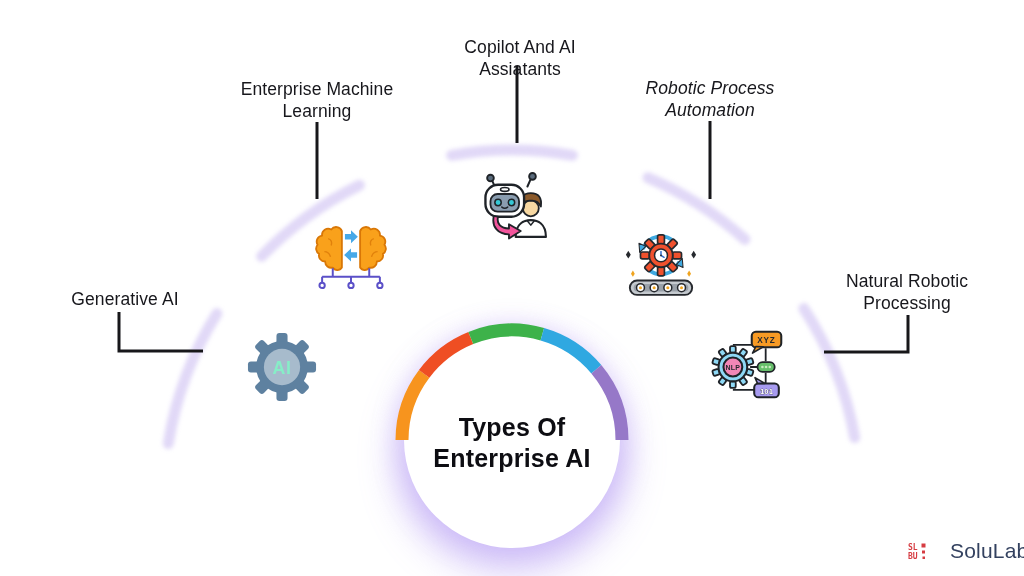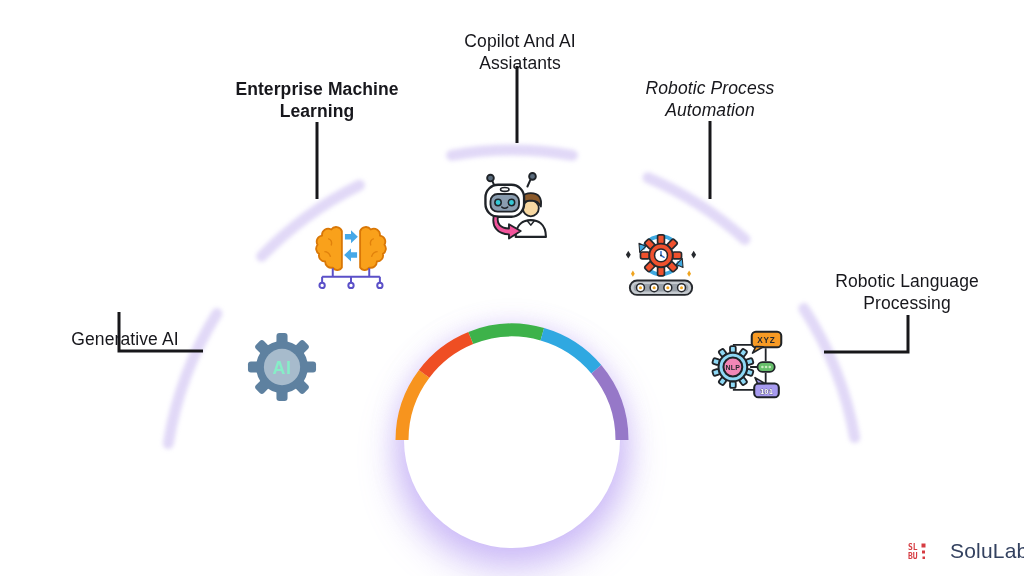"Copilot And AI Assiatants" div.label { top: 30px -> 36px }
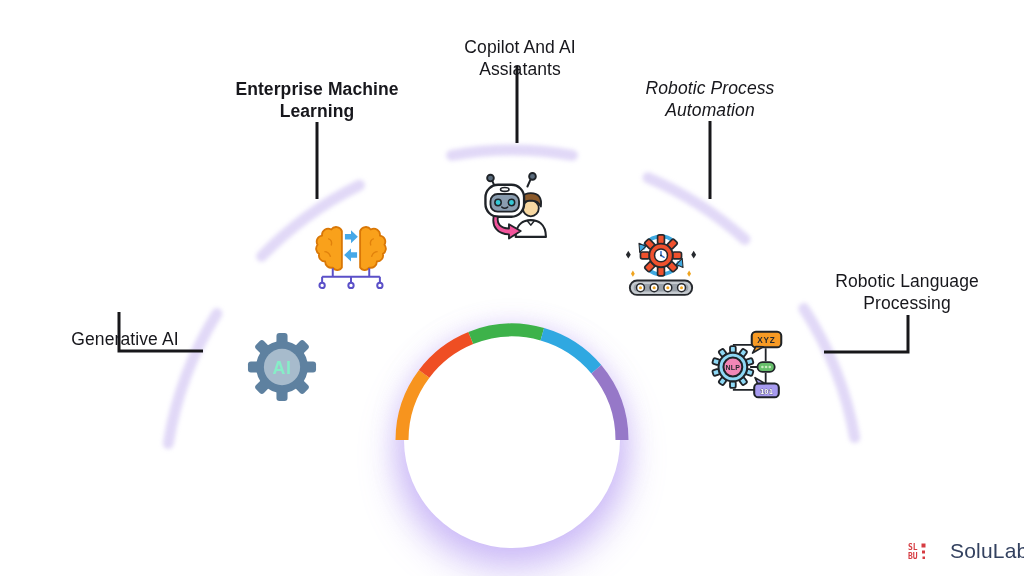"Enterprise Machine Learning" div.label { font-weight: bold -> none }
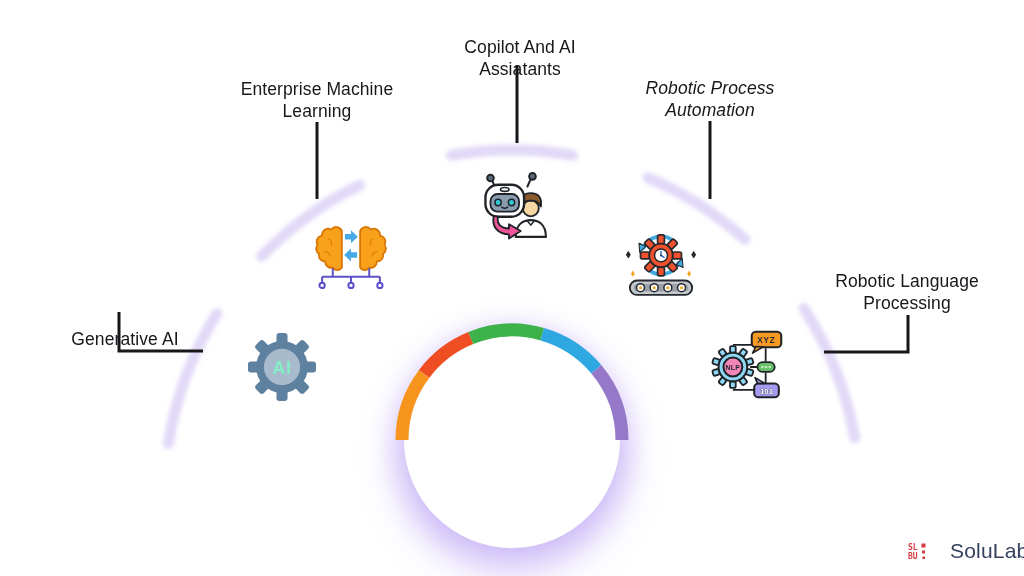"Robotic Language Processing" div.label { text: Robotic Language -> Natural Robotic }
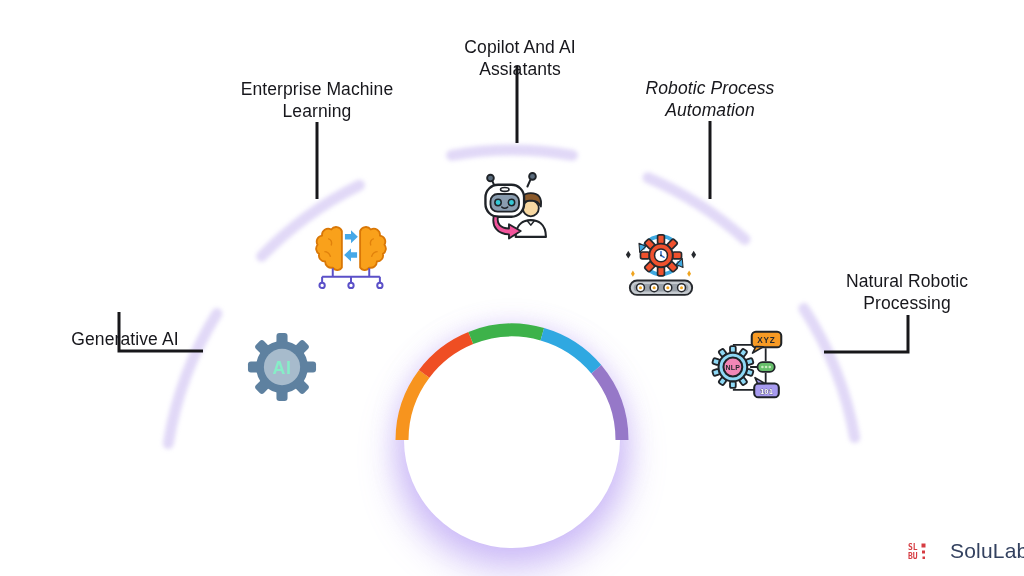"Generative AI" div.label { margin-top: 40px -> none }
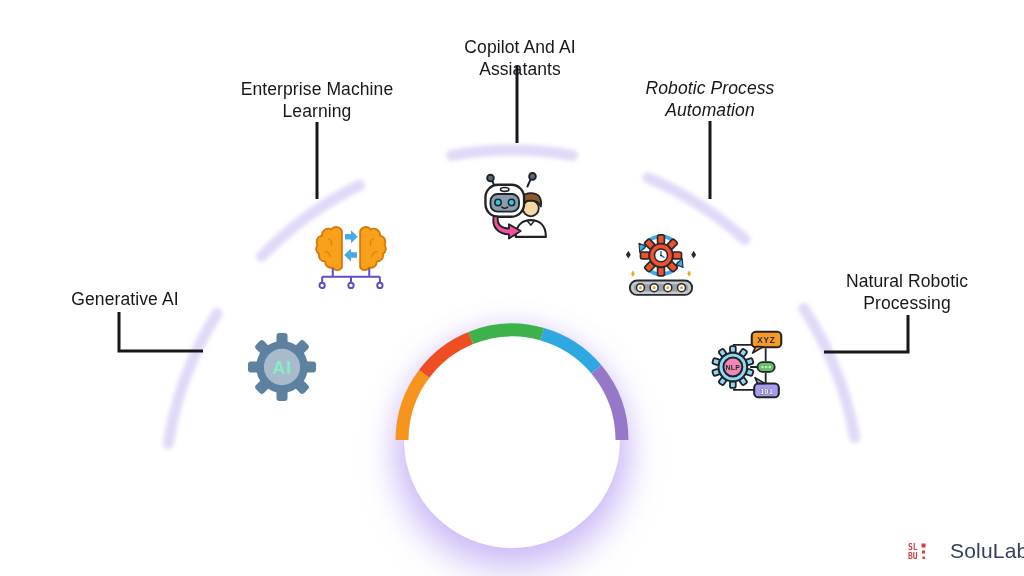"Types Of" div { html: none -> <div>Types Of</div> }
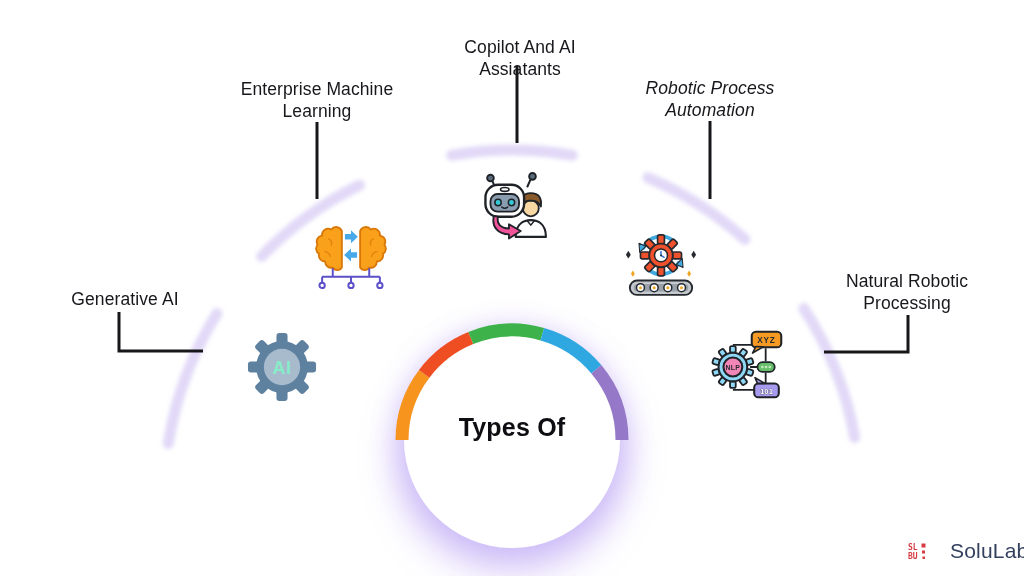"Enterprise AI" div { html: none -> <div>Enterprise AI</div> }
